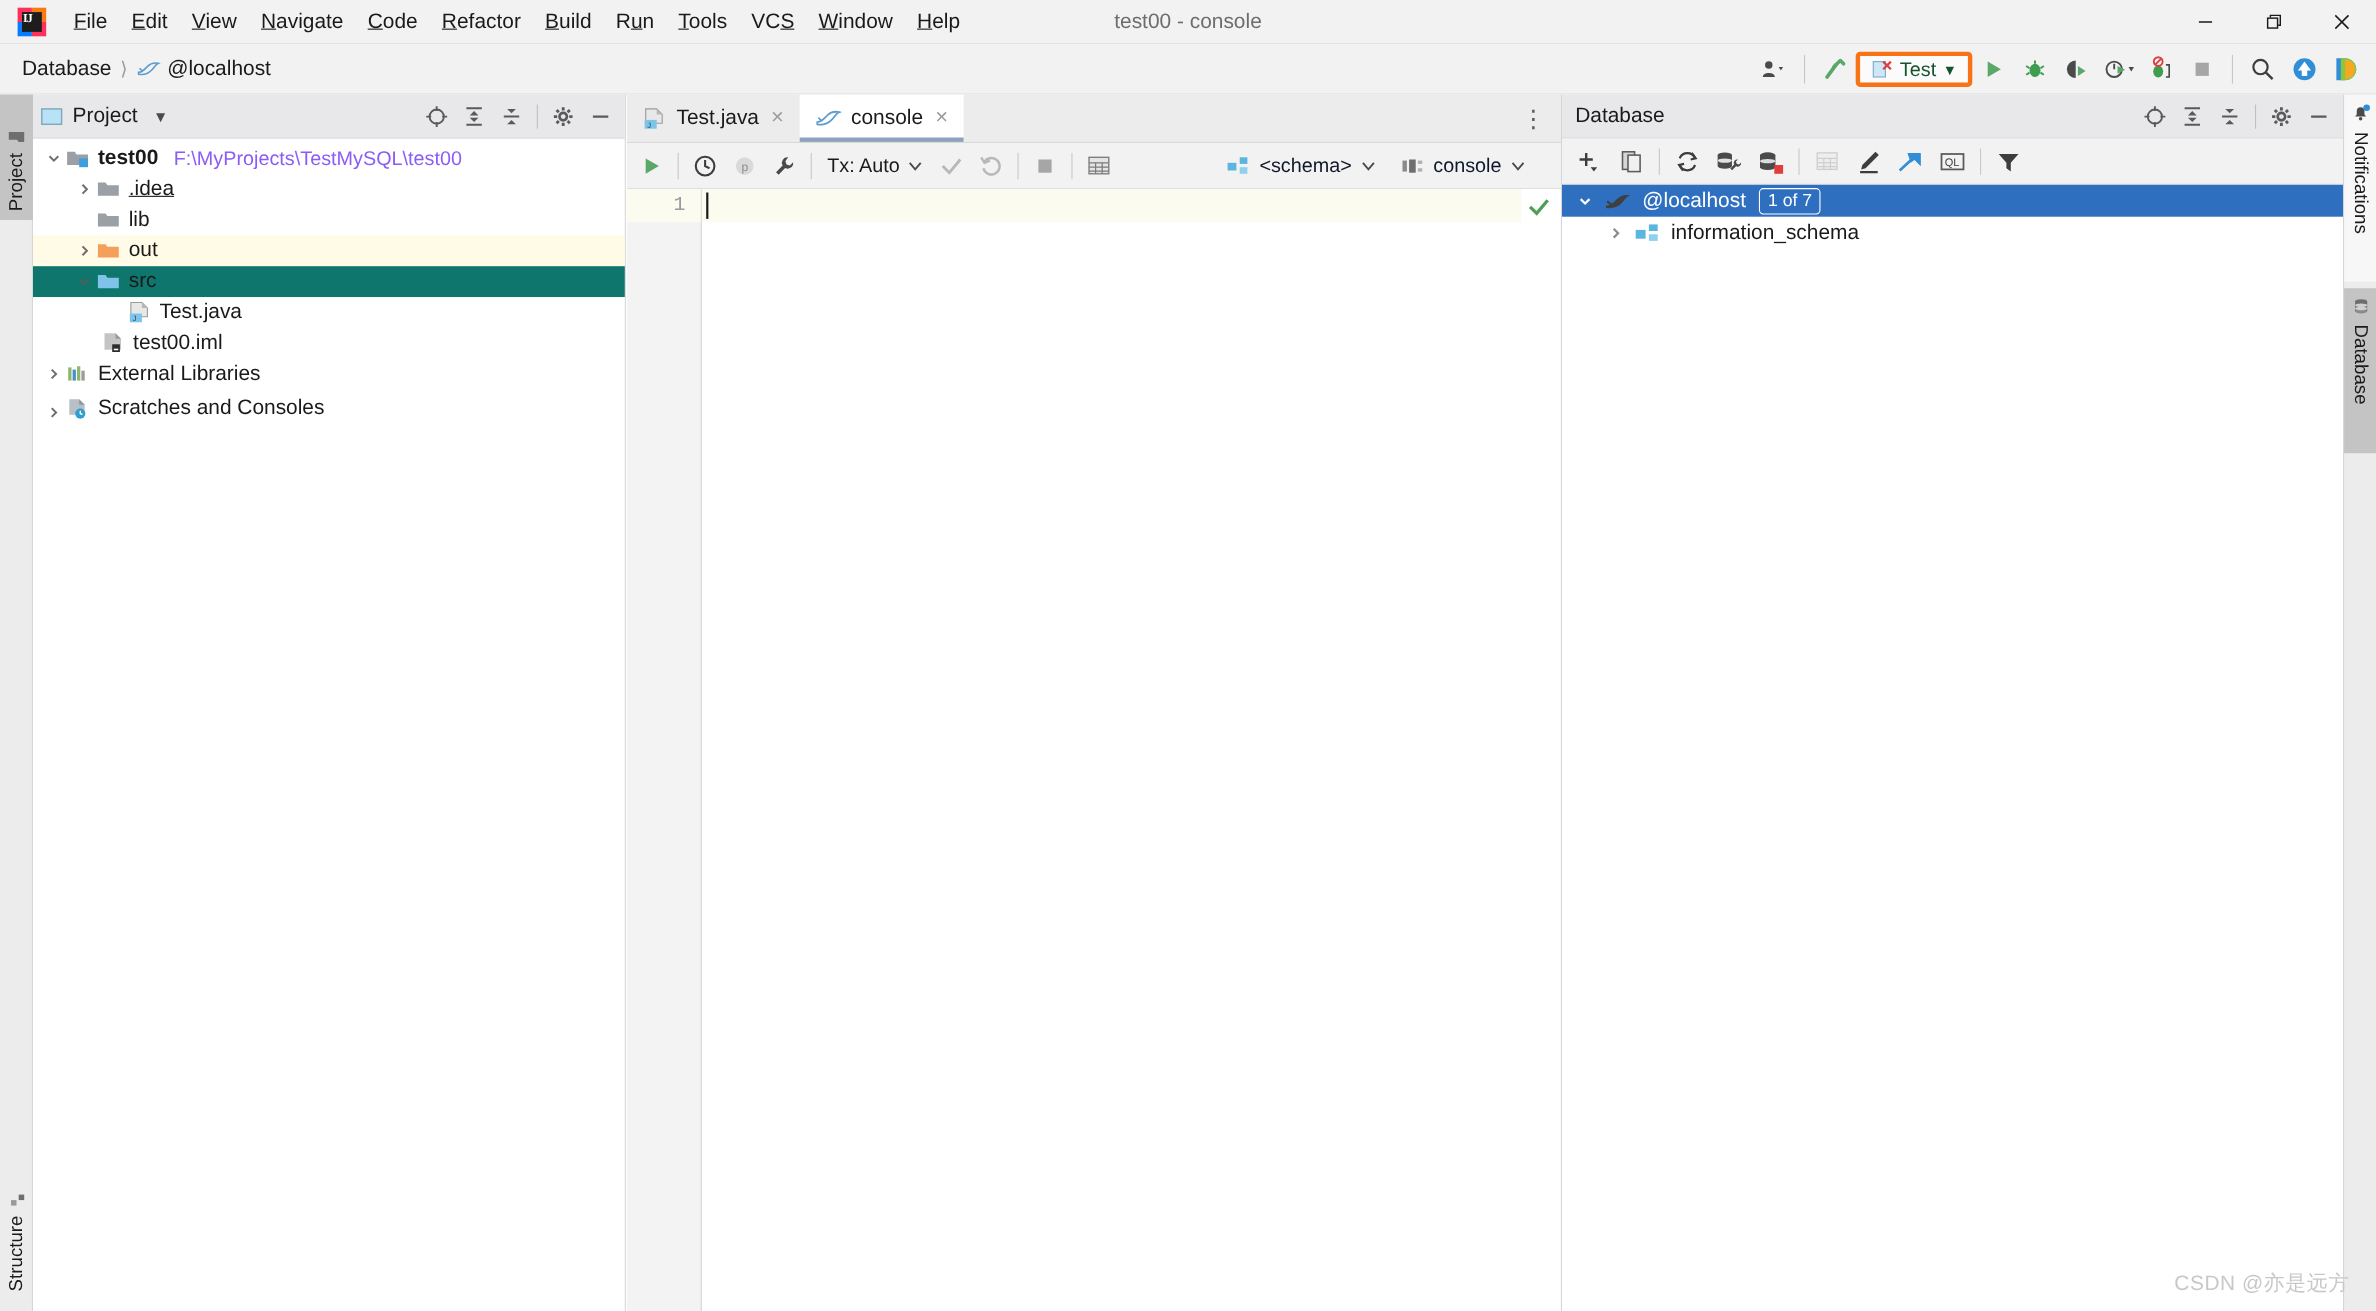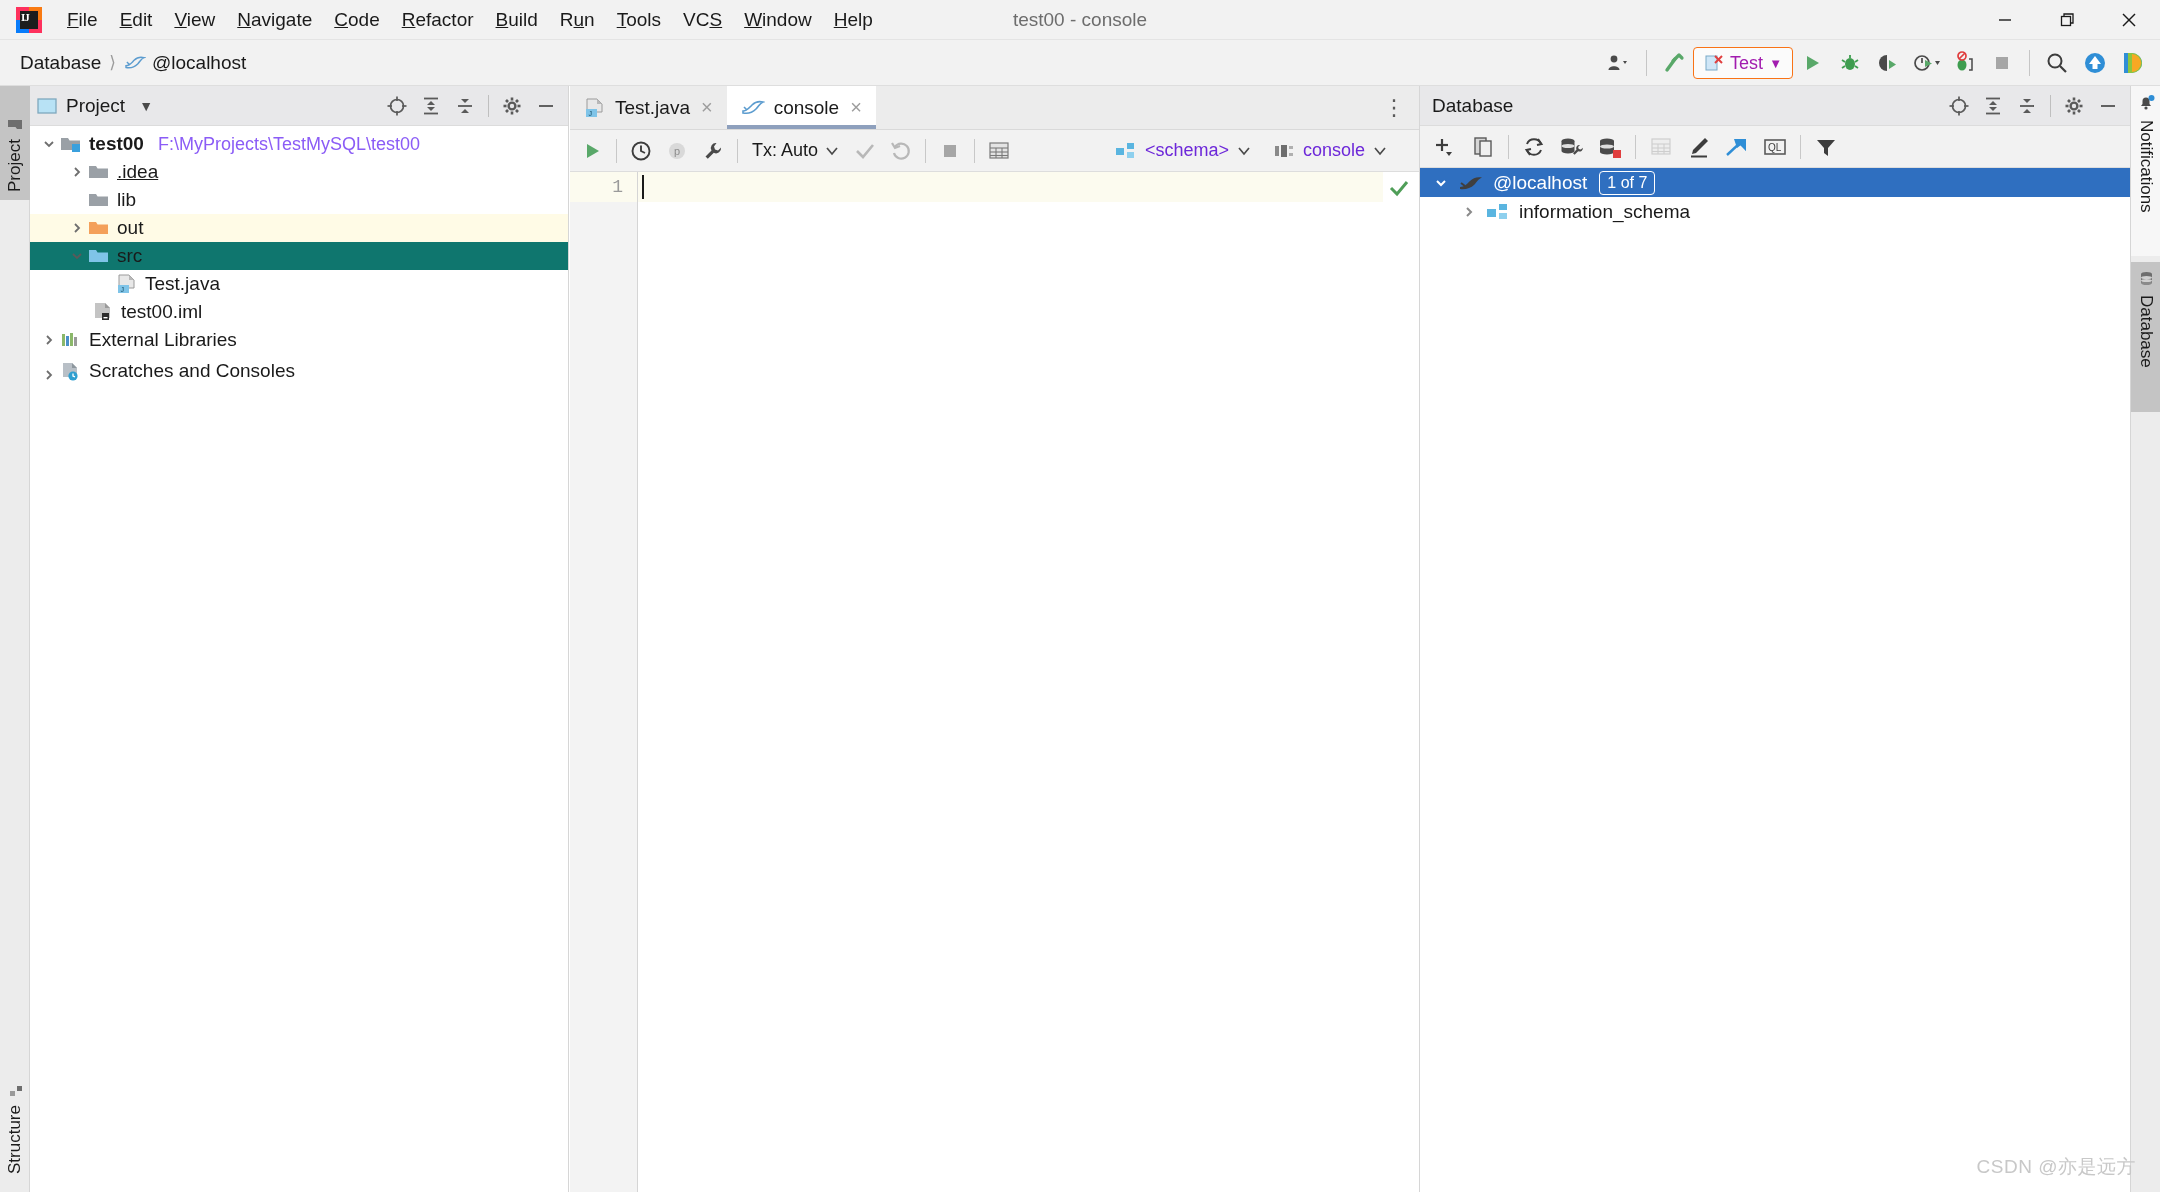"Test" .runcfg { border: 1px solid #f97316 -> 4px solid #f97316; color: #a21caf -> #14532d }
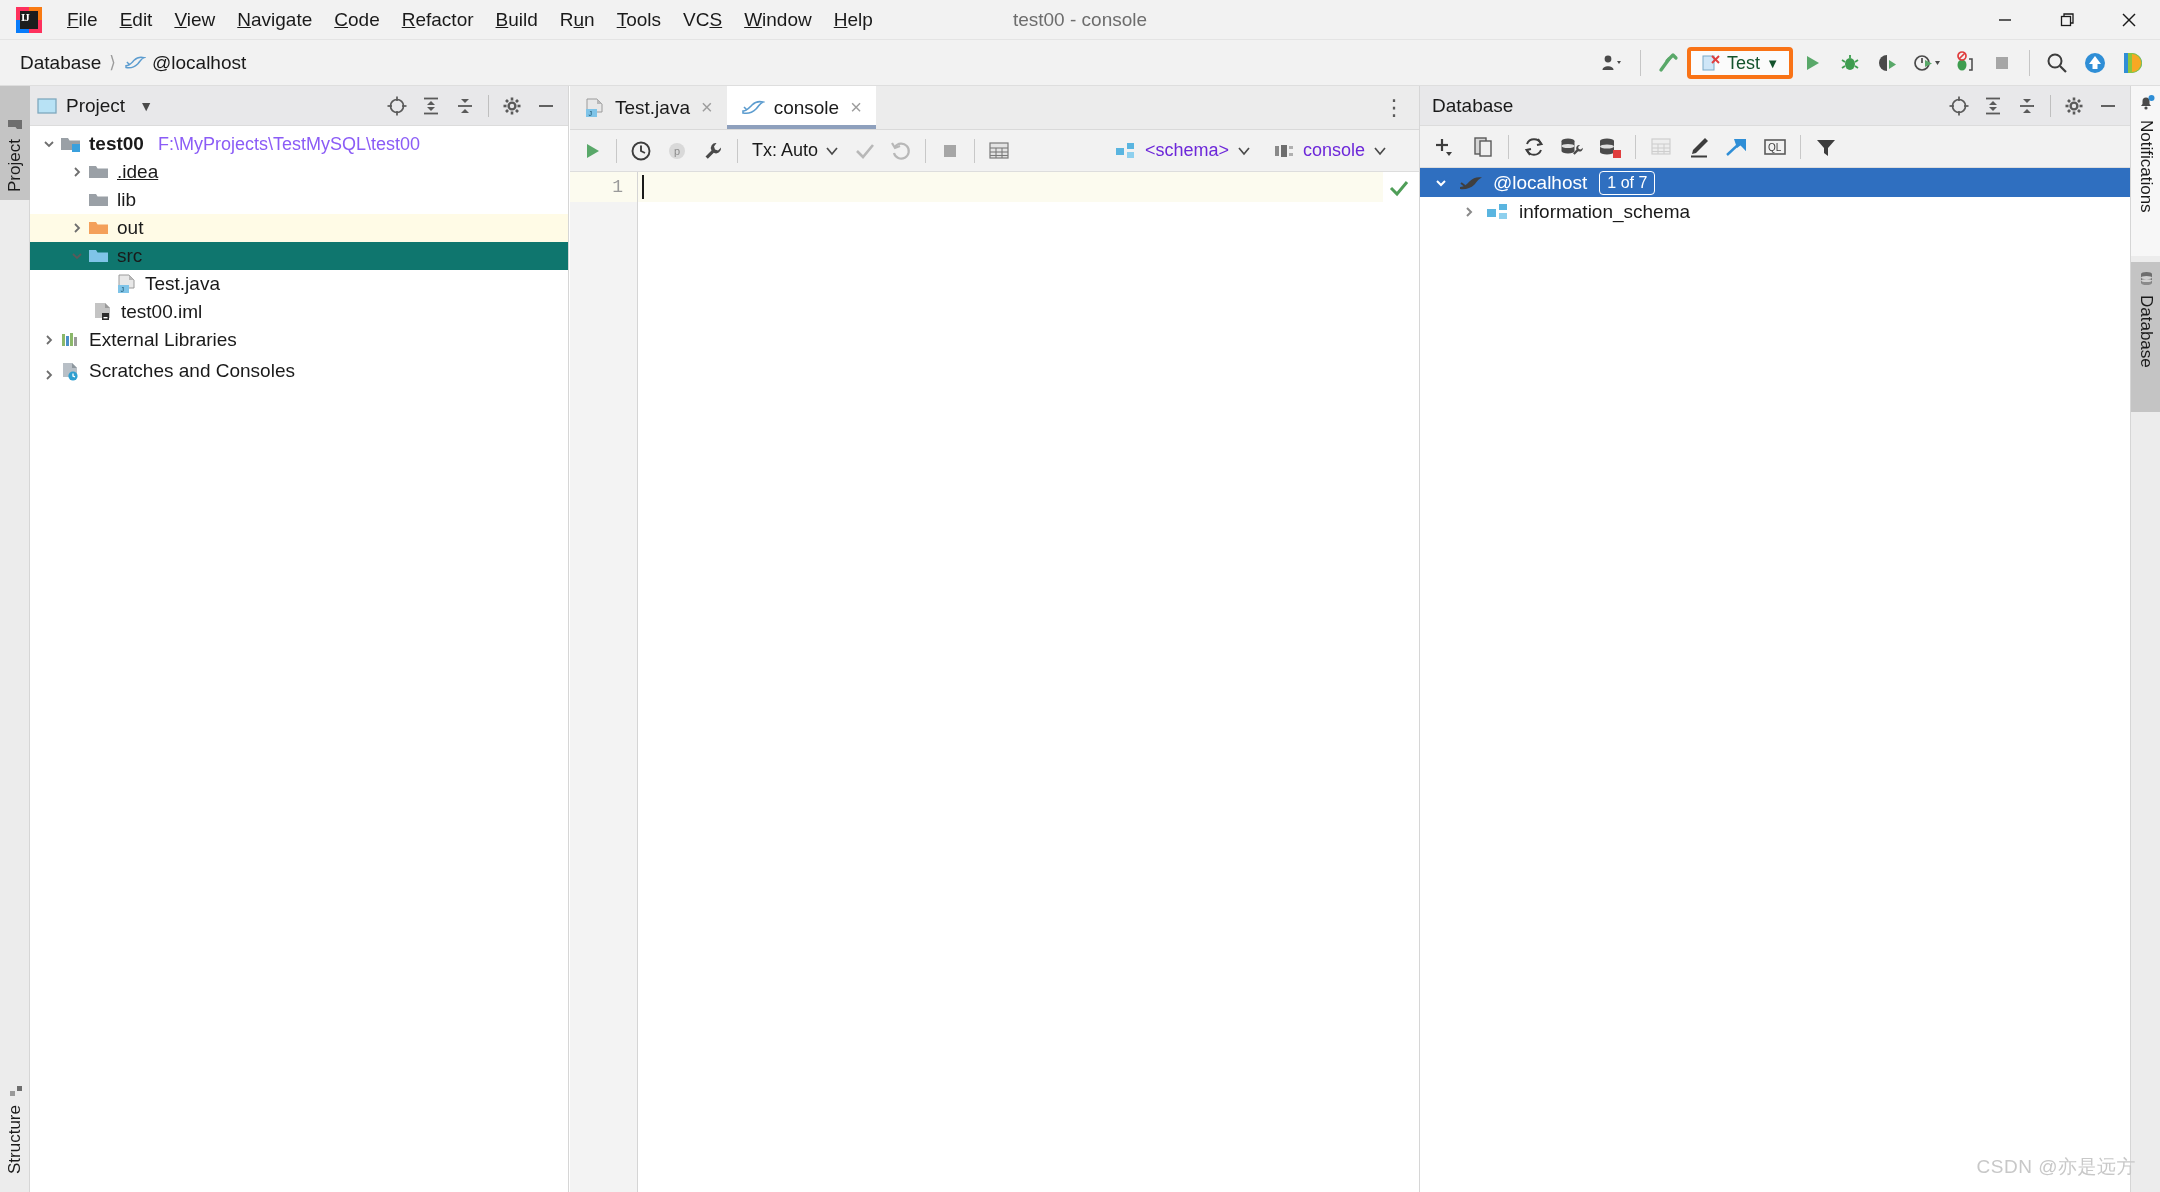"<schema>" .combo { color: #6d28d9 -> #0f172a }
